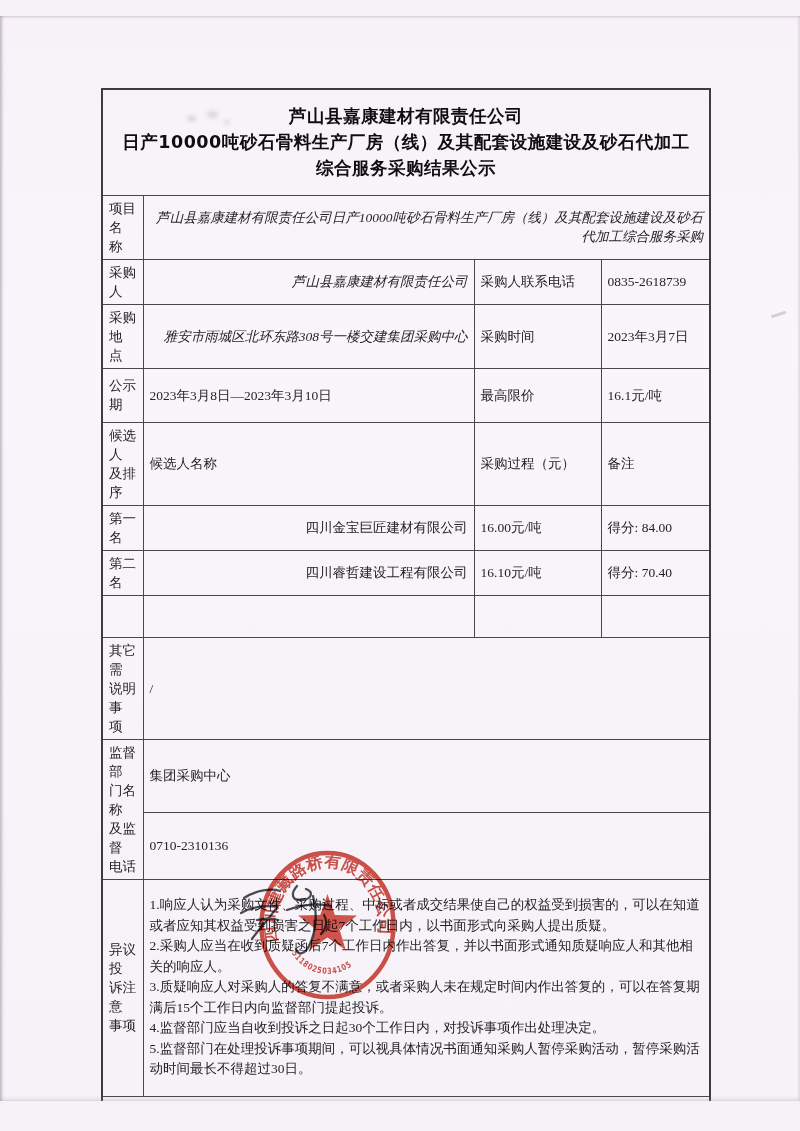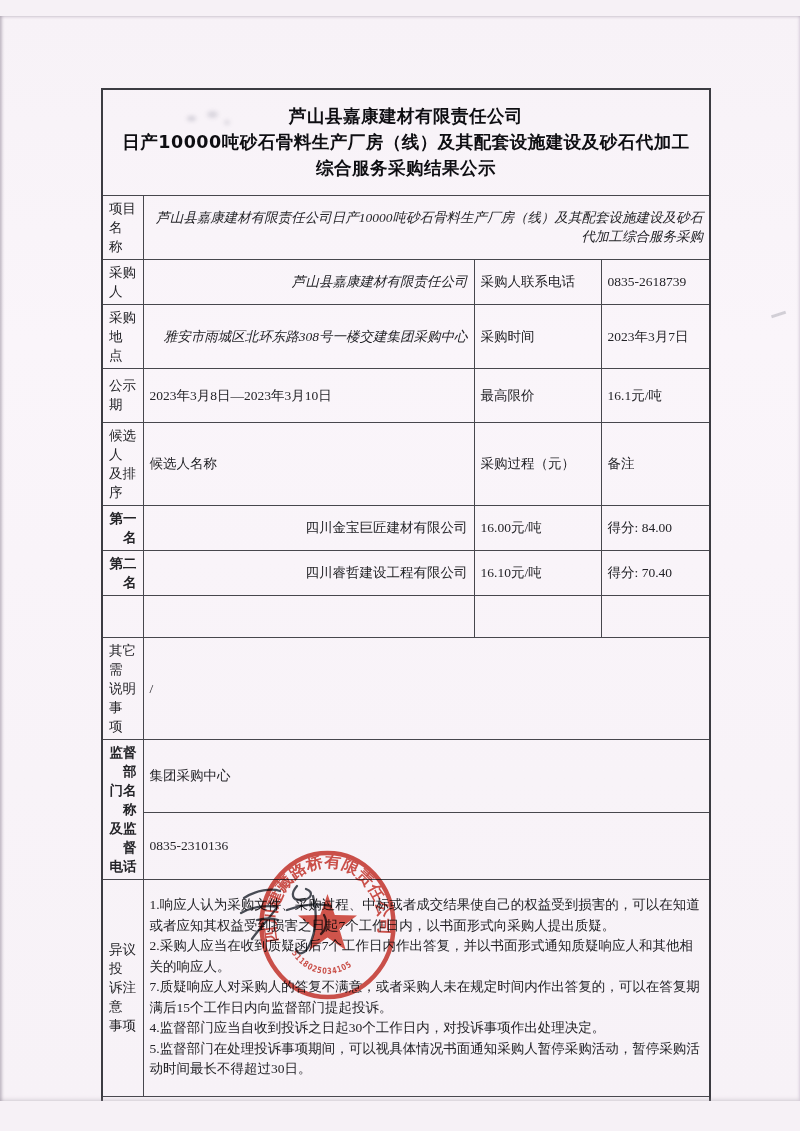"第一名" .lbl-center { font-weight: bold -> none; text-align: right -> left }
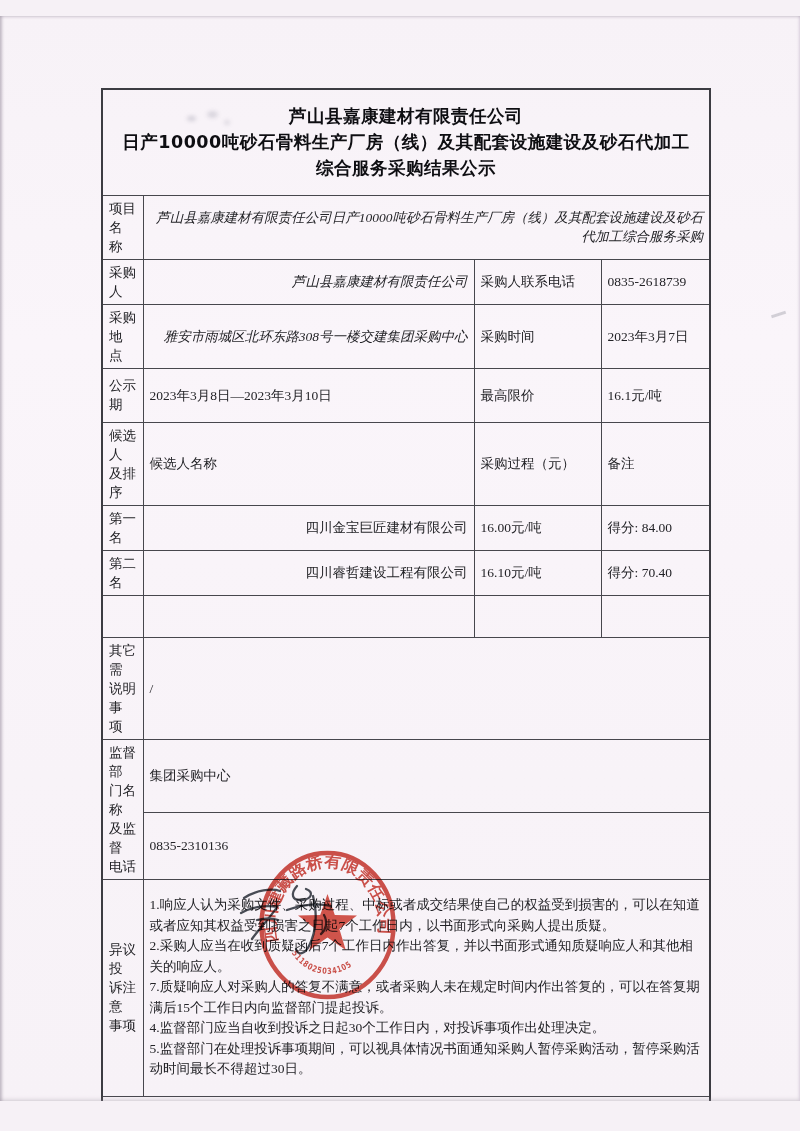"0835-2310136" td.val-center { text: 0835-2310136 -> 0710-2310136 }
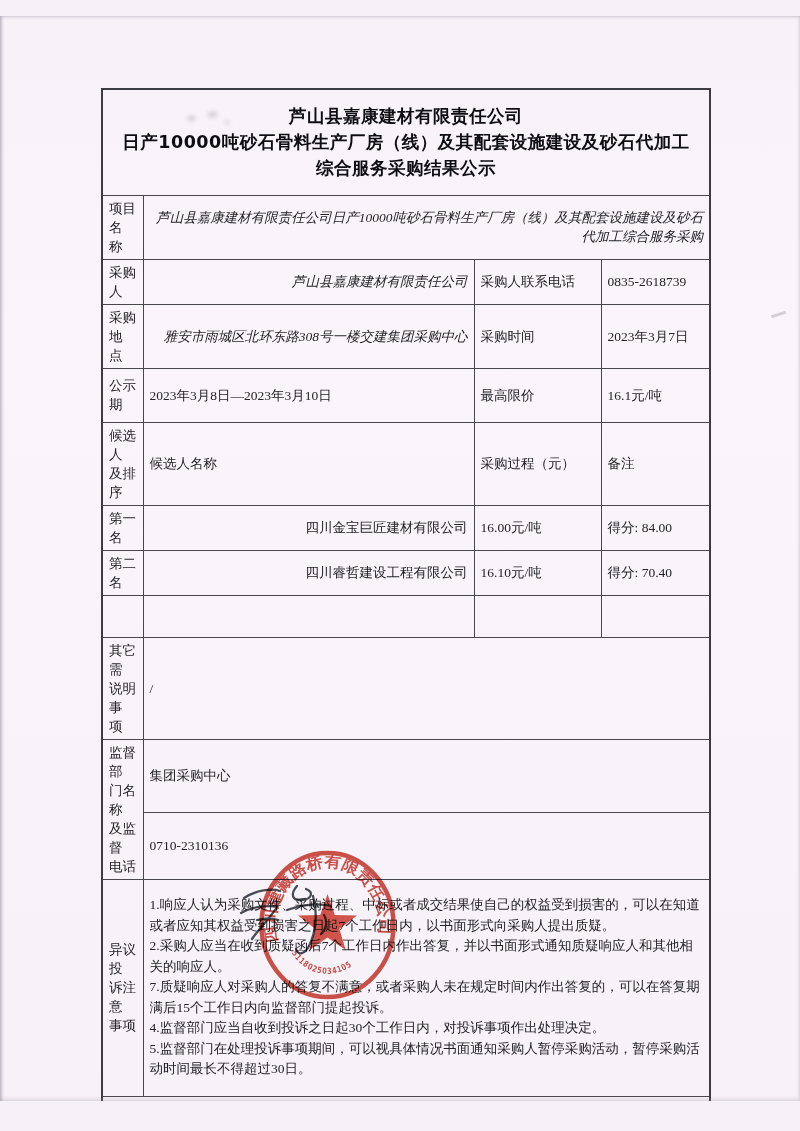"7.质疑响应人对采购人的答复不满意，或者采购人未在规定时间内作出答复的，可以在答" div.list-item { text: 7 -> 3 }
